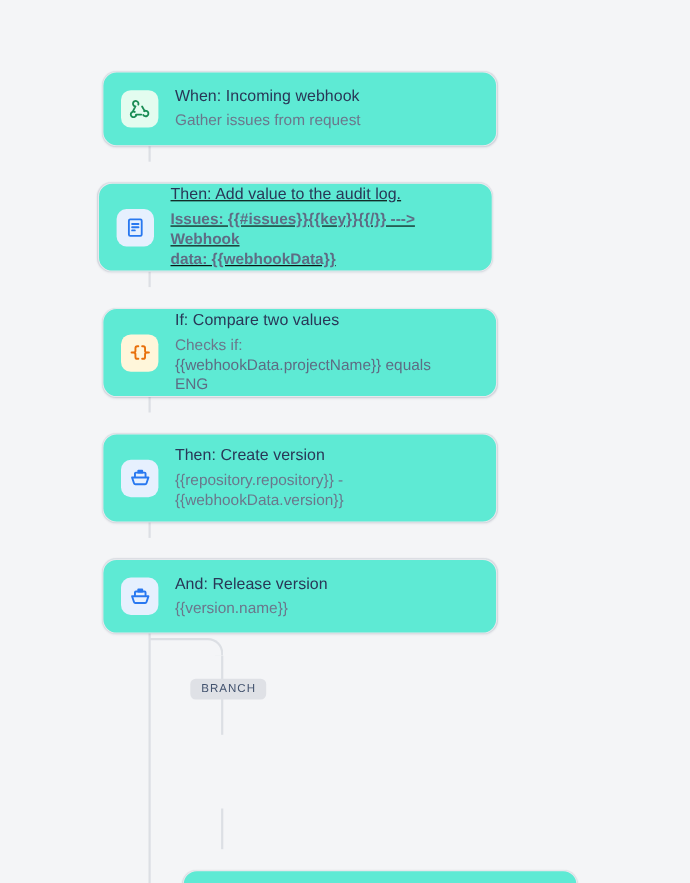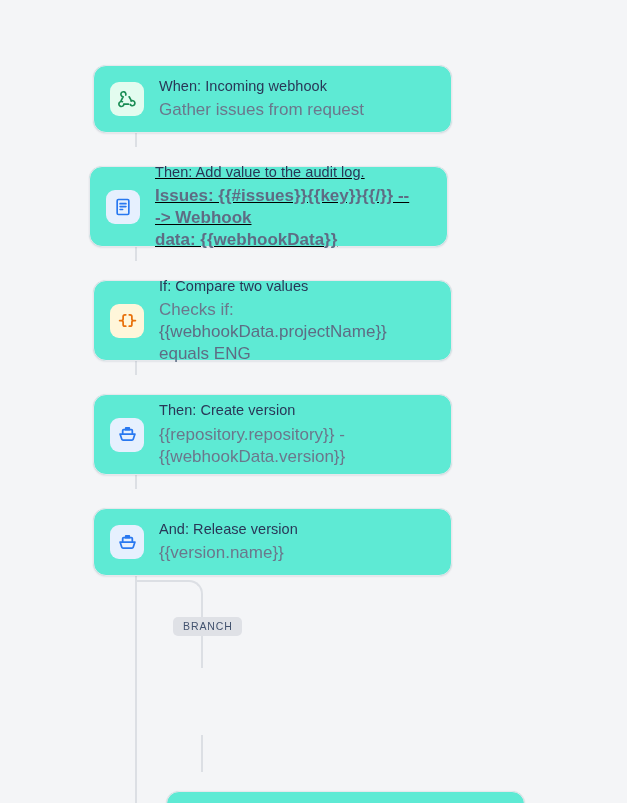"Gather issues from request" .card-sub { font-size: 17px -> 14px }
